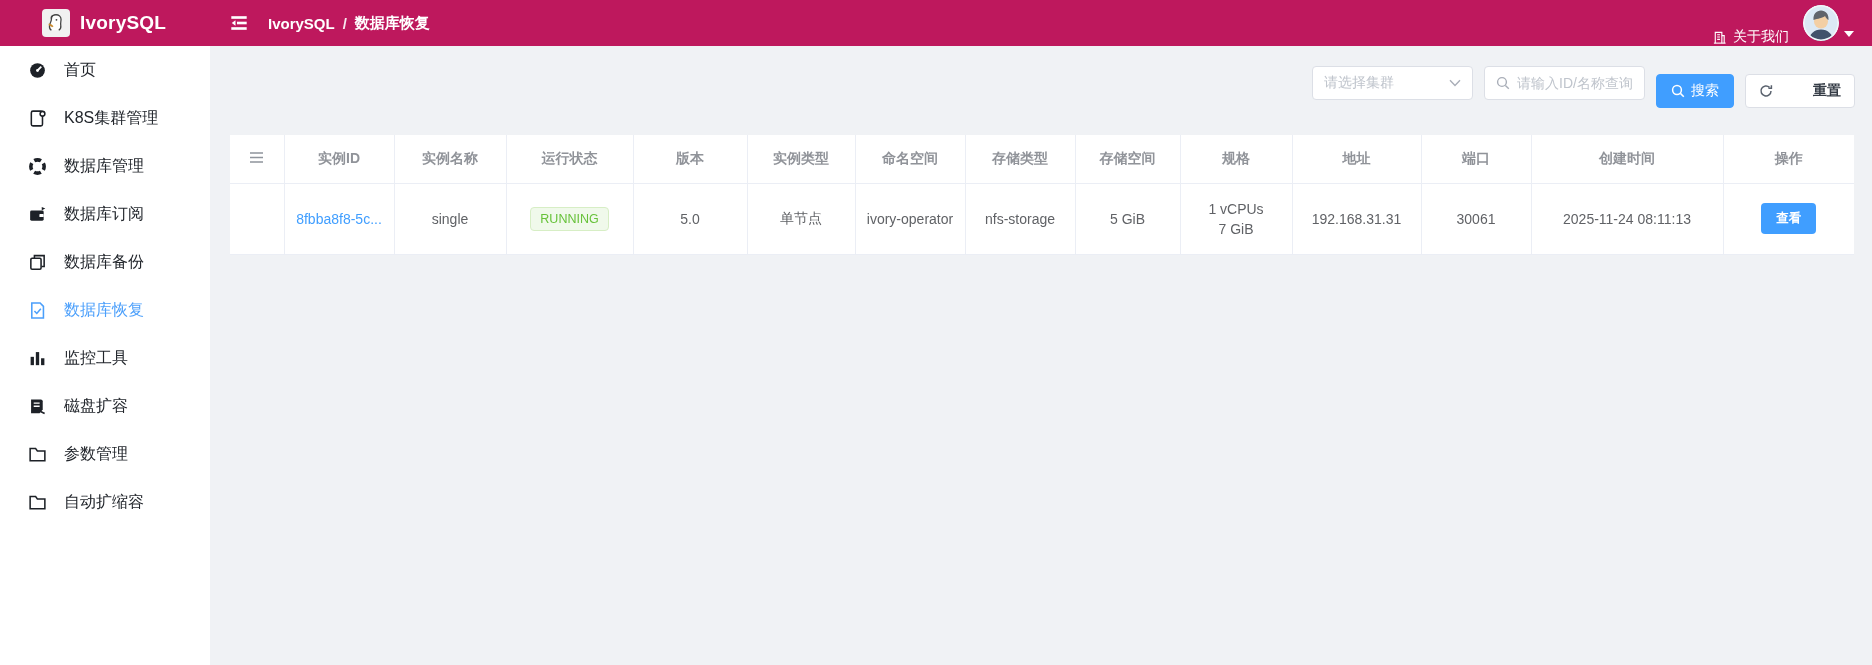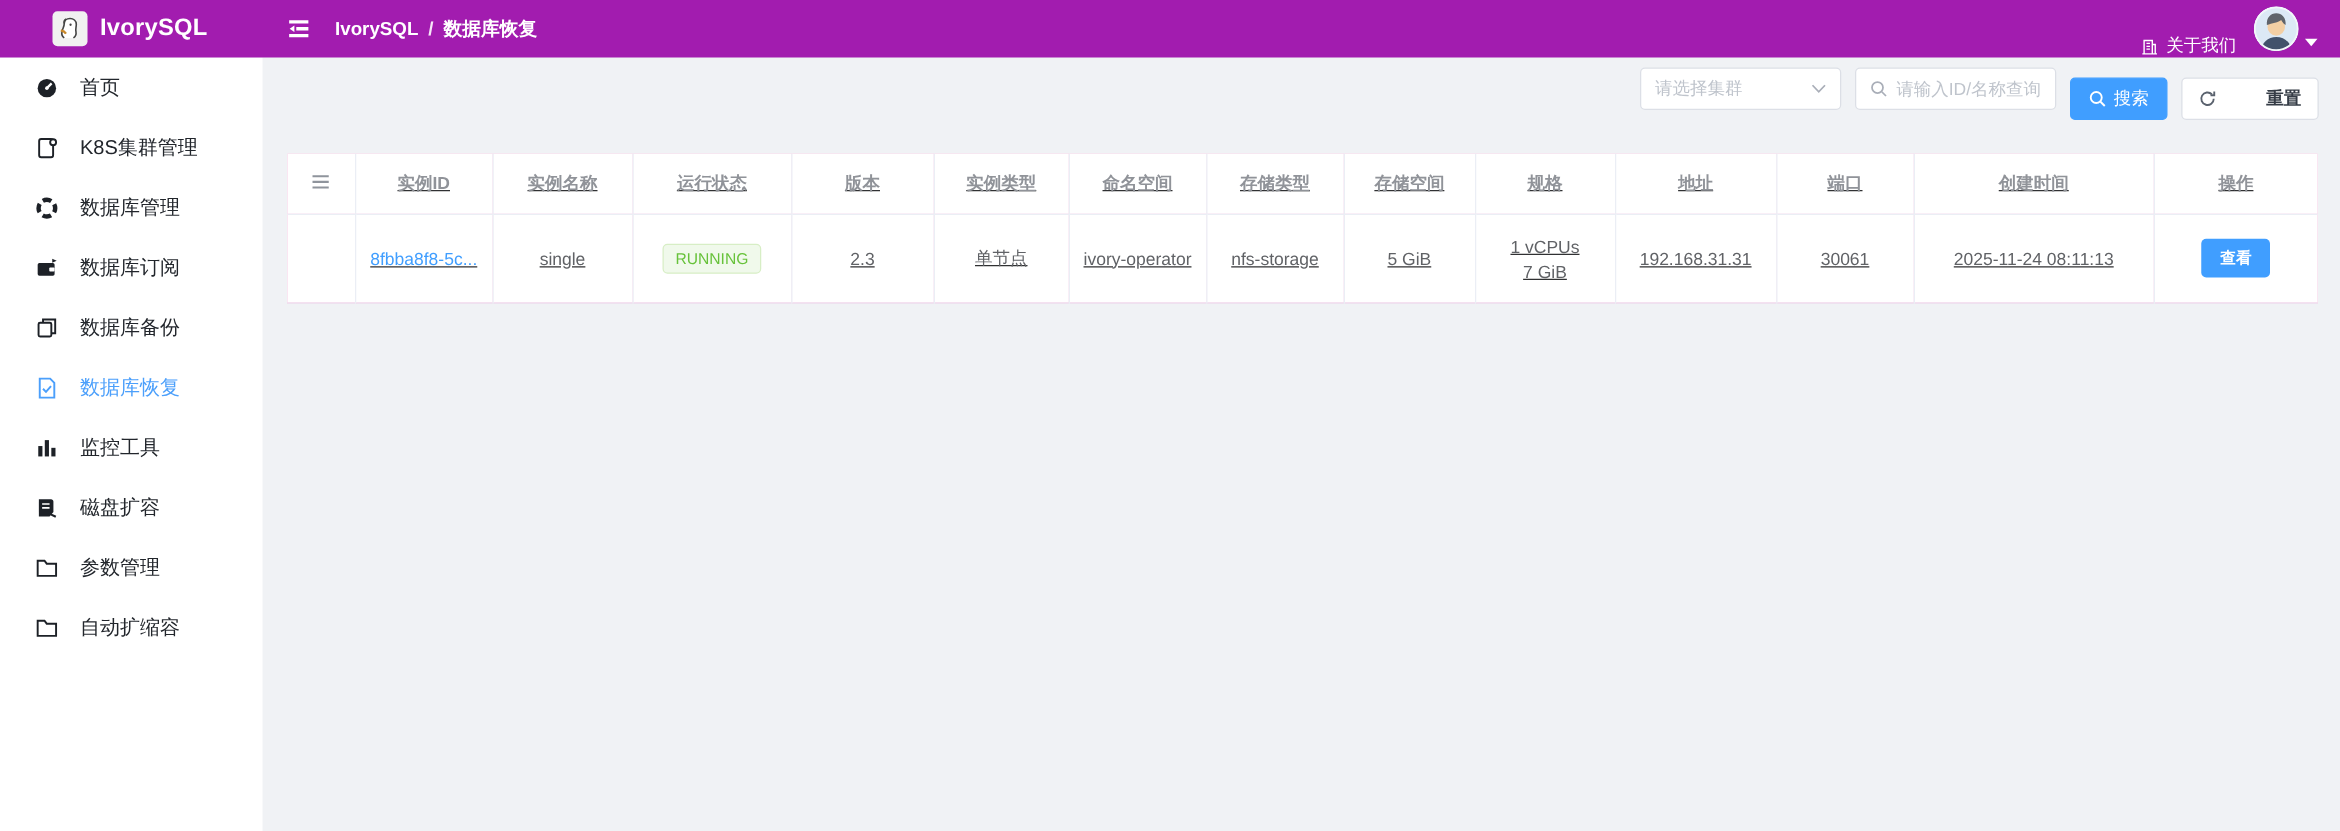"IvorySQL" .topbar { background: #a21caf -> #be185d }
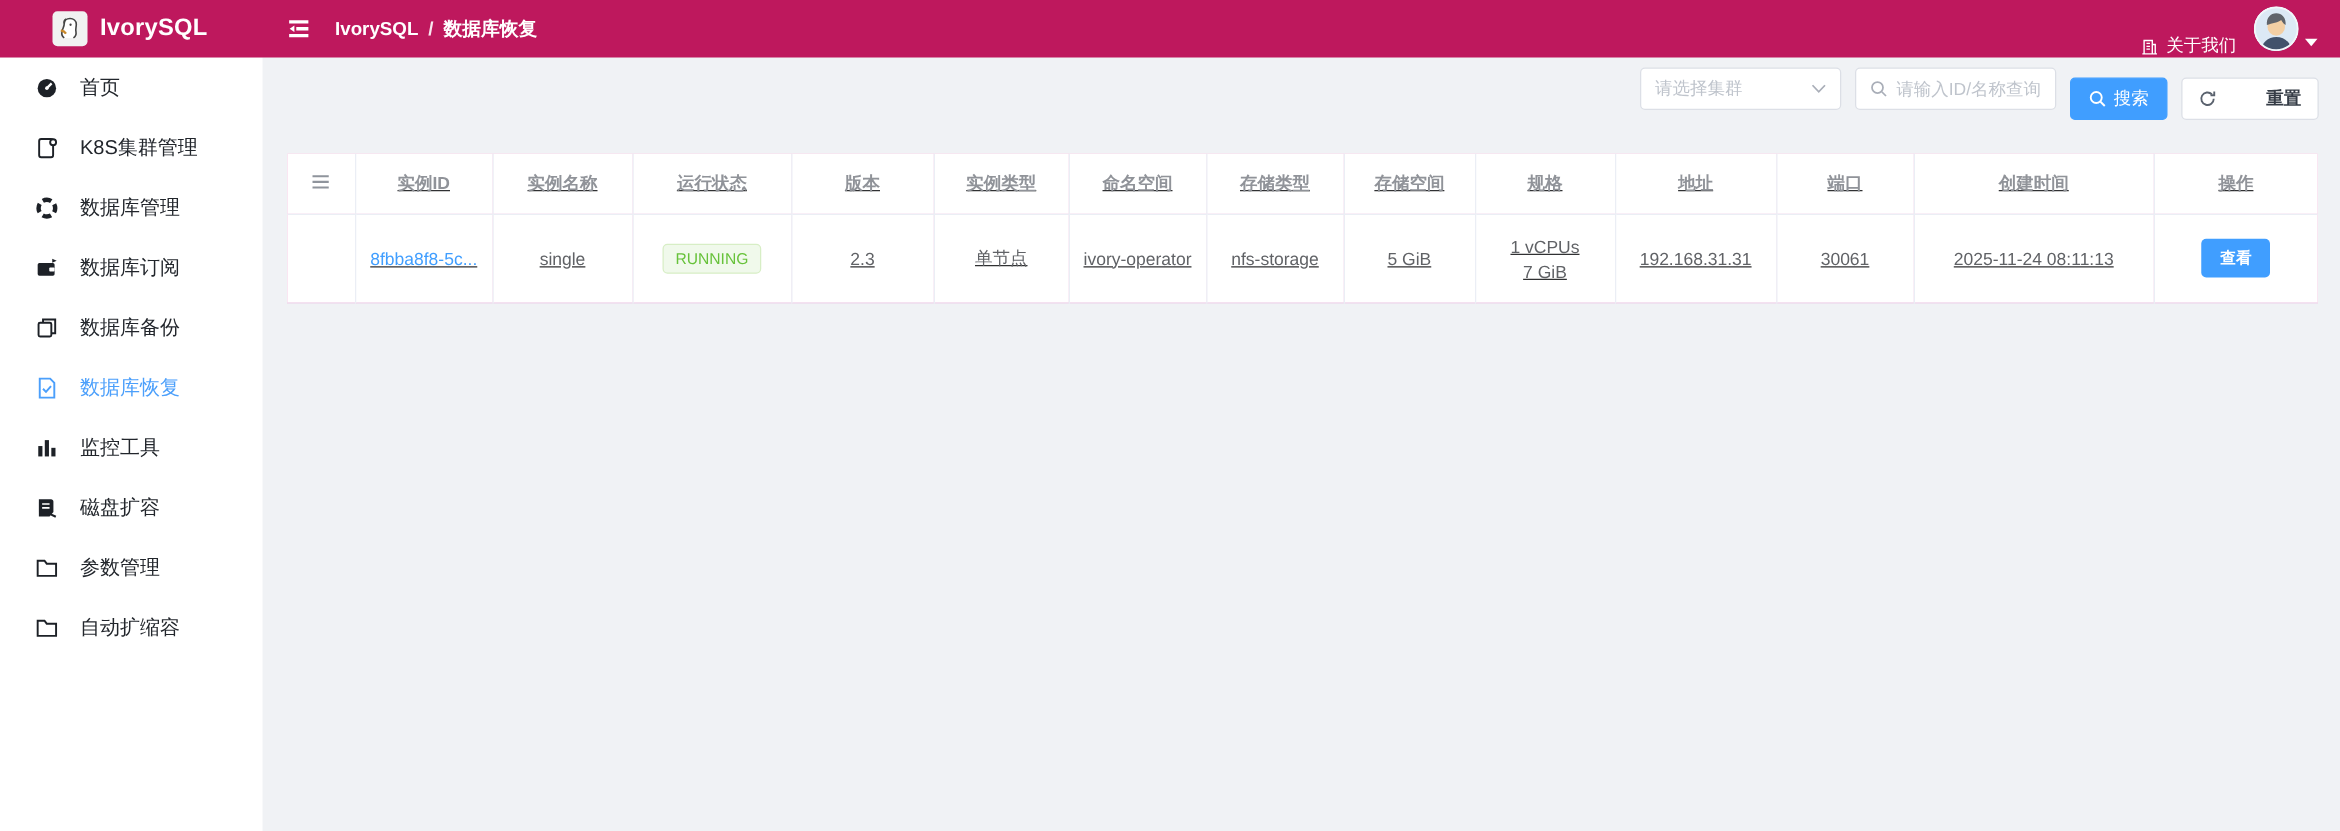"请选择集群" .filterbar { padding: 0 17px 0 0 -> 12px 17px 0 0 }
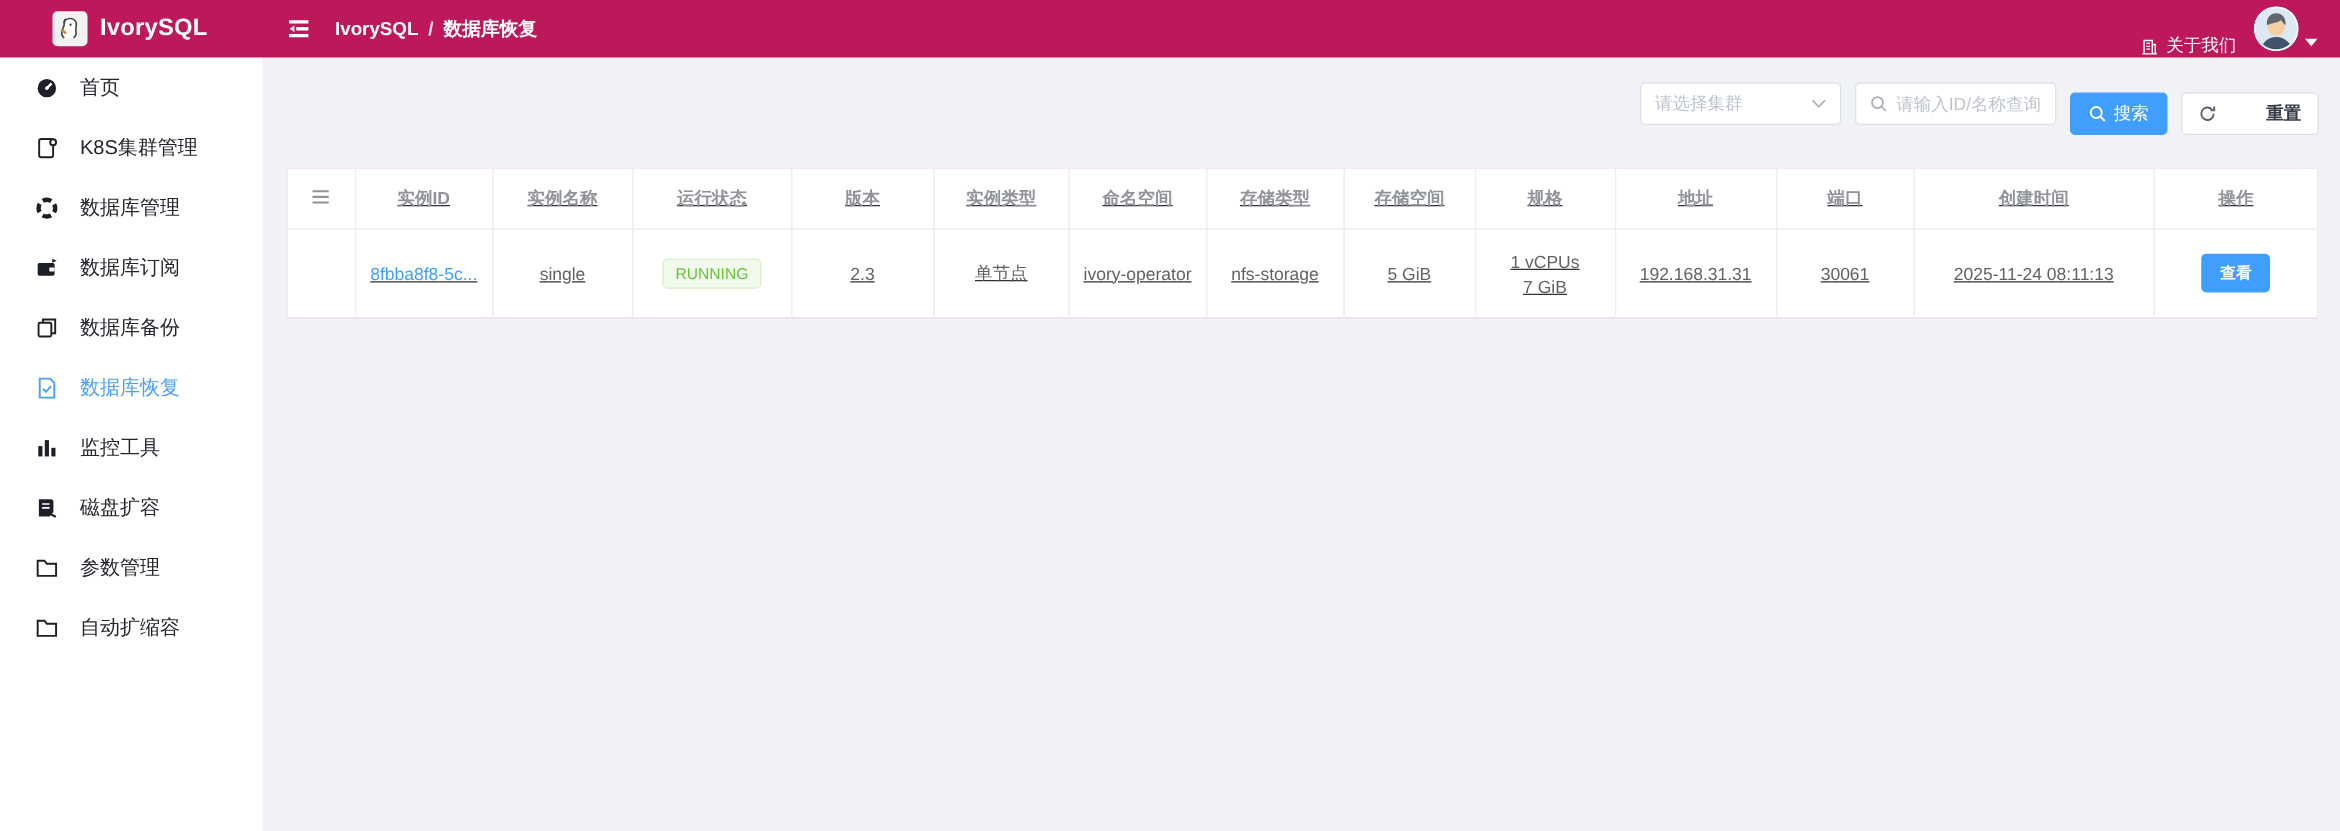"实例ID" table { background: #f9a8d4 -> #ef4444; text-decoration: underline -> none }
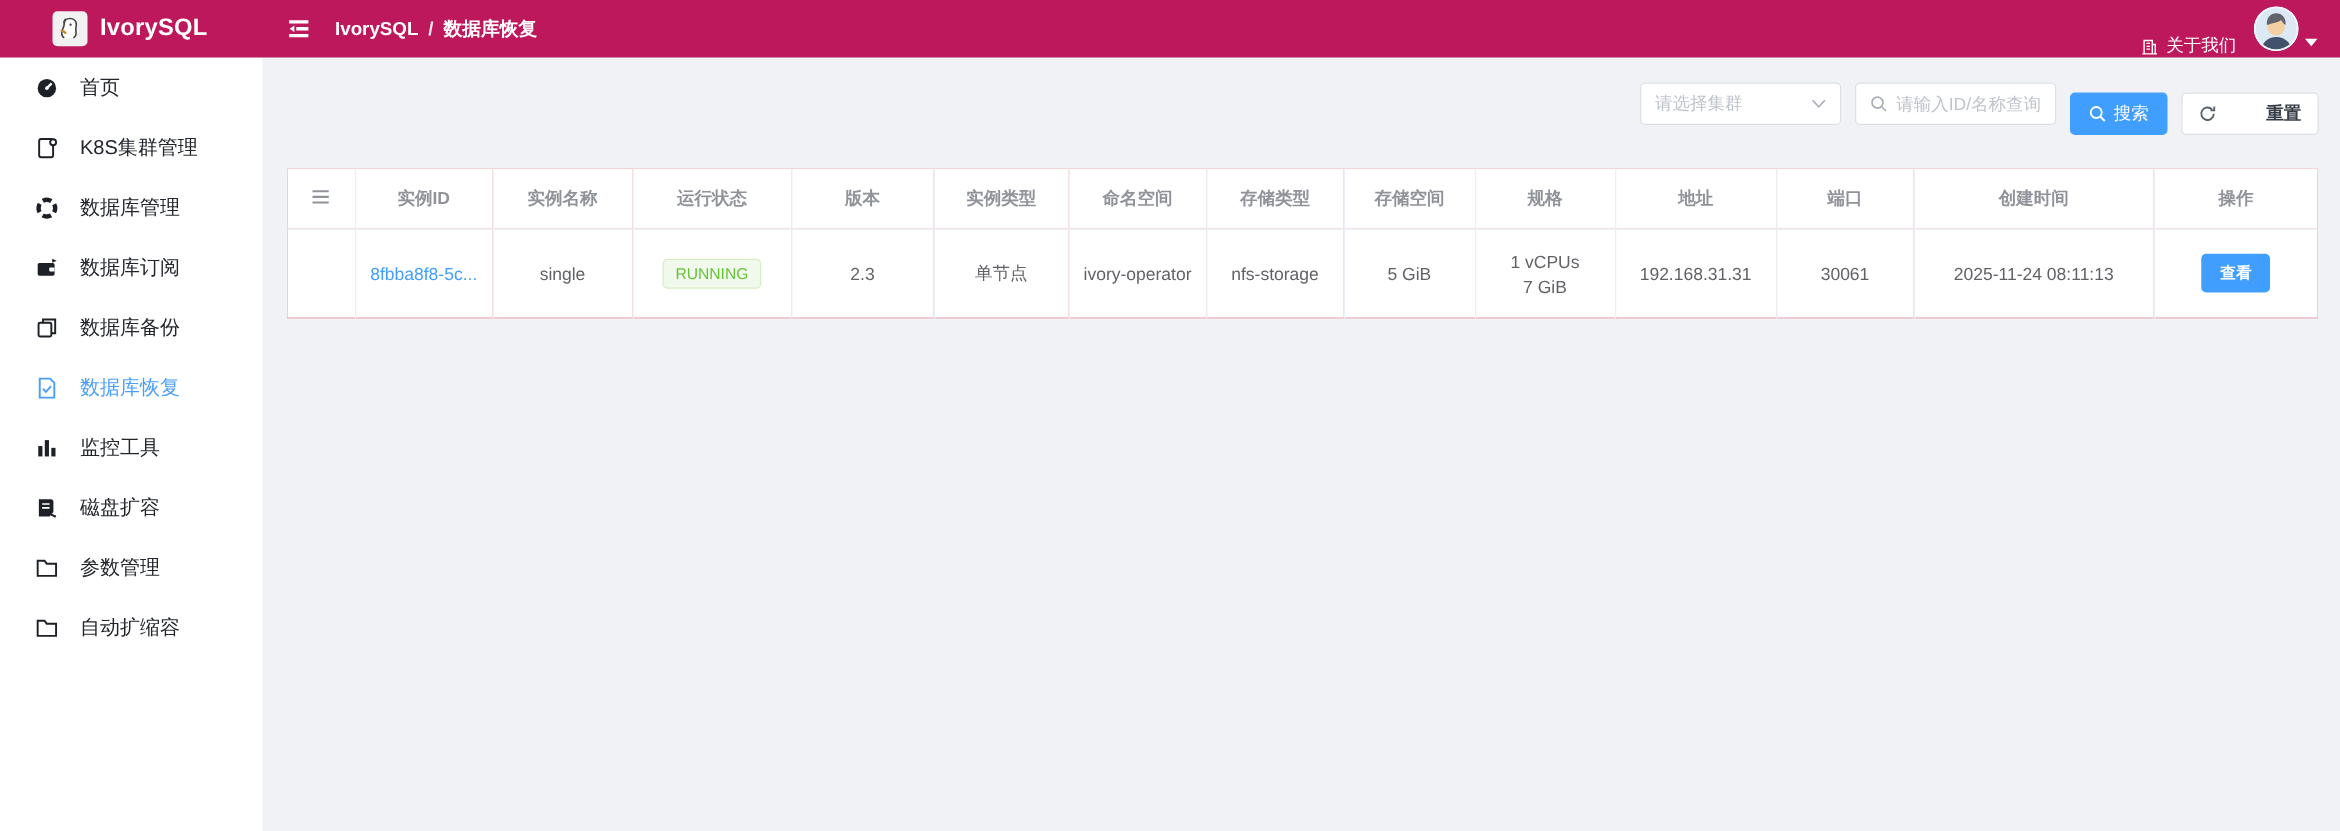"2.3" td { text: 2.3 -> 5.0 }
